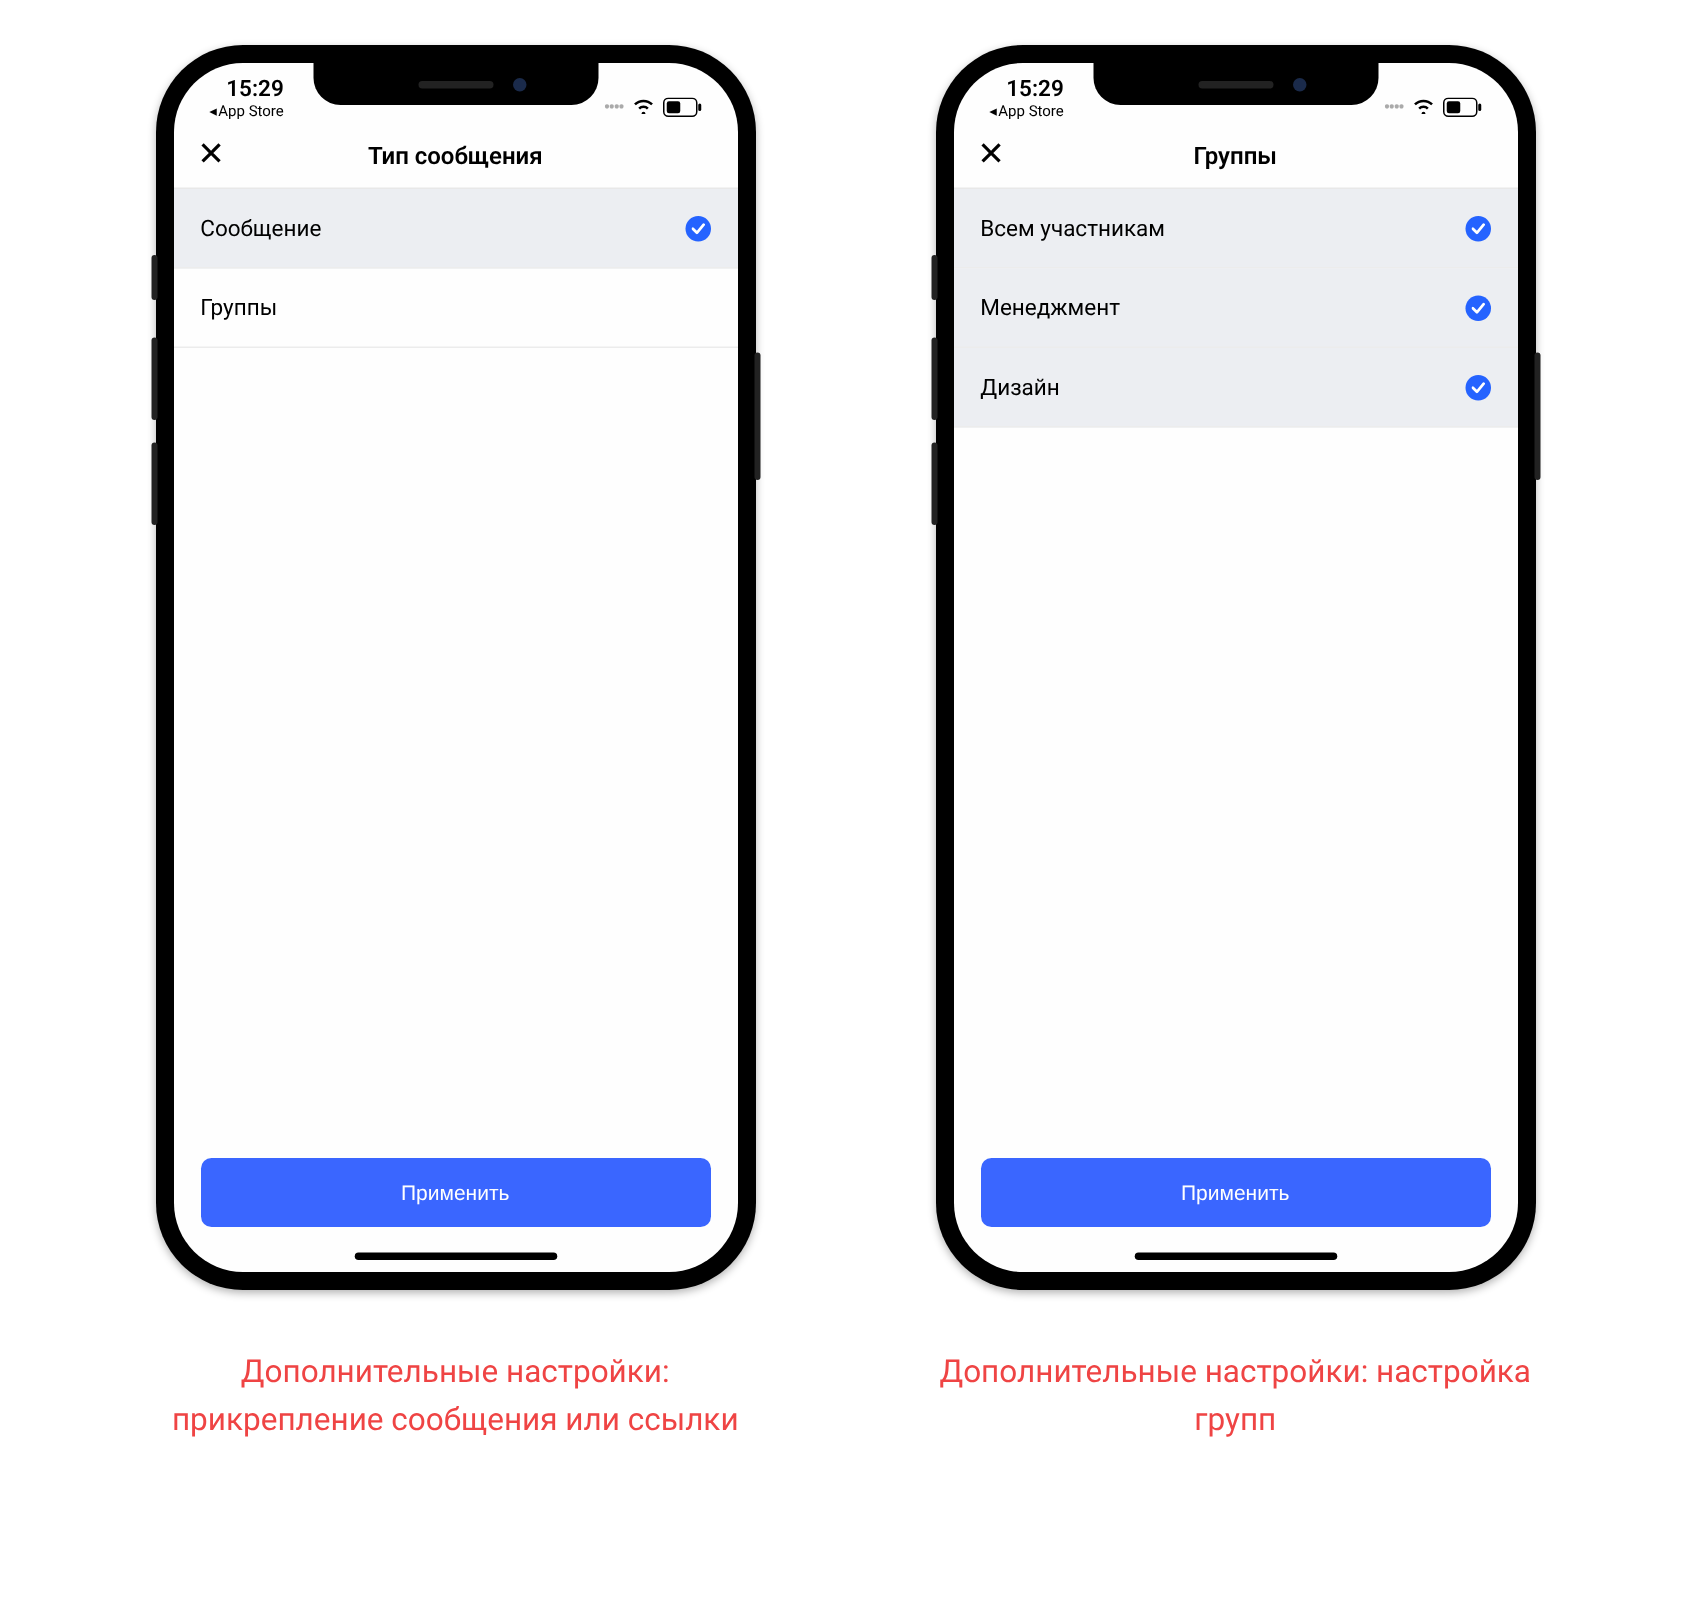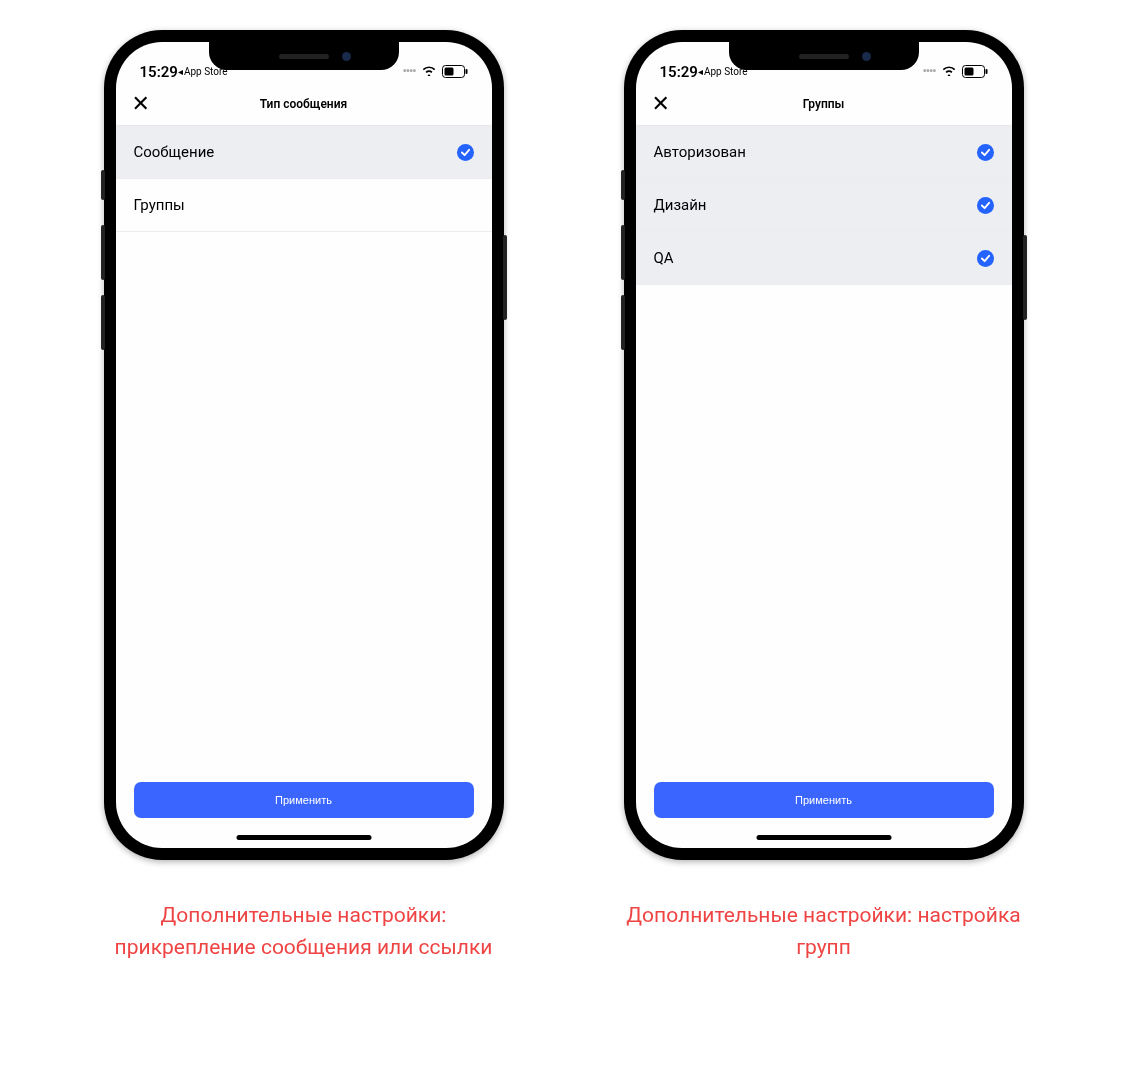"15:29" .status-left { align-items: flex-start -> flex-end; flex-direction: row -> column }
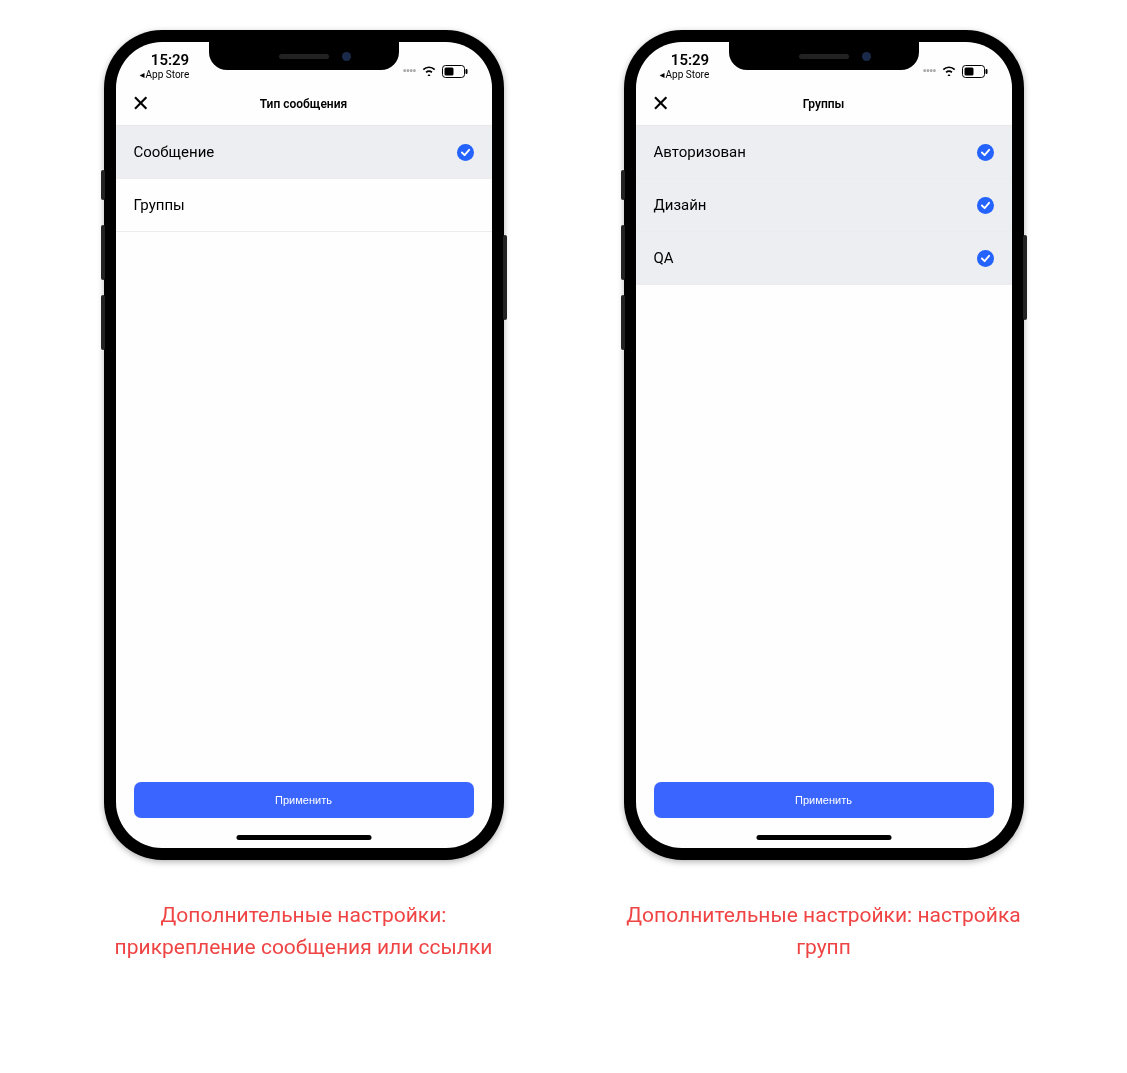"Тип сообщения" .nav-title { font-size: 12px -> 16px }
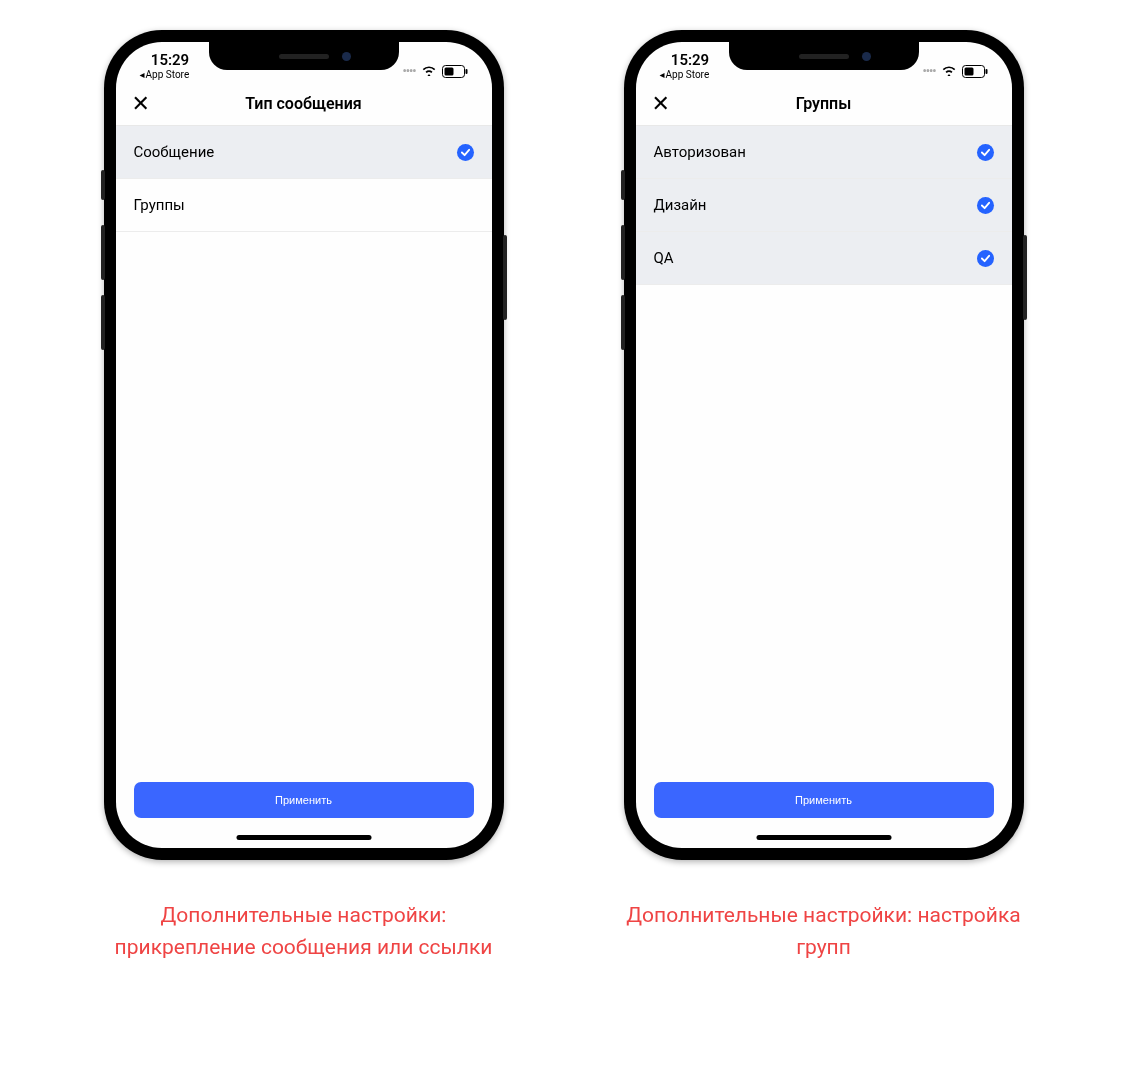"Всем участникам" div.list-row { html: none -> <div> <span>Всем участникам</span> <span> <svg> <path></path> </svg> </span> </div> }
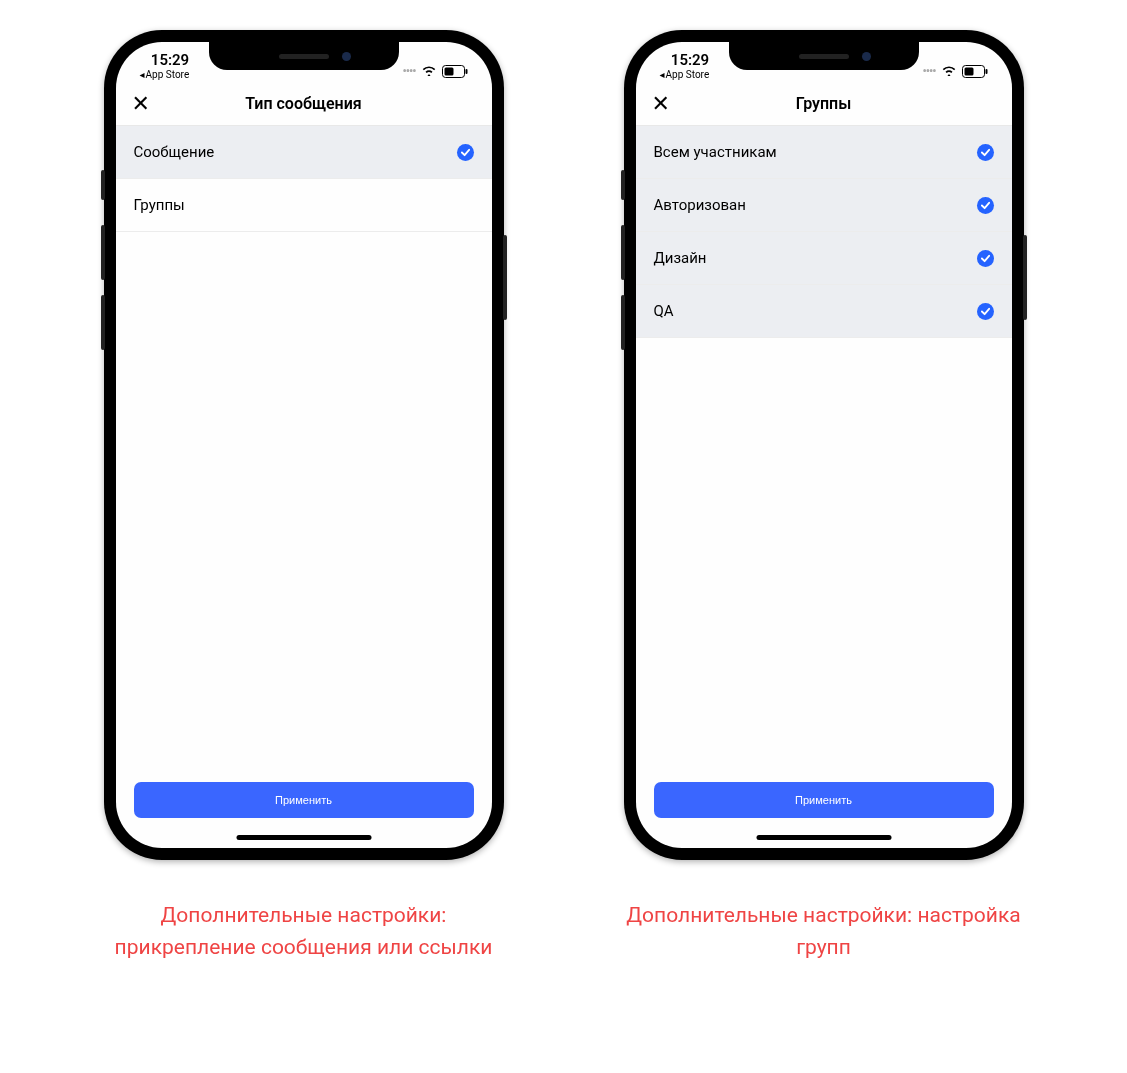"Авторизован" span { text: Авторизован -> Менеджмент }
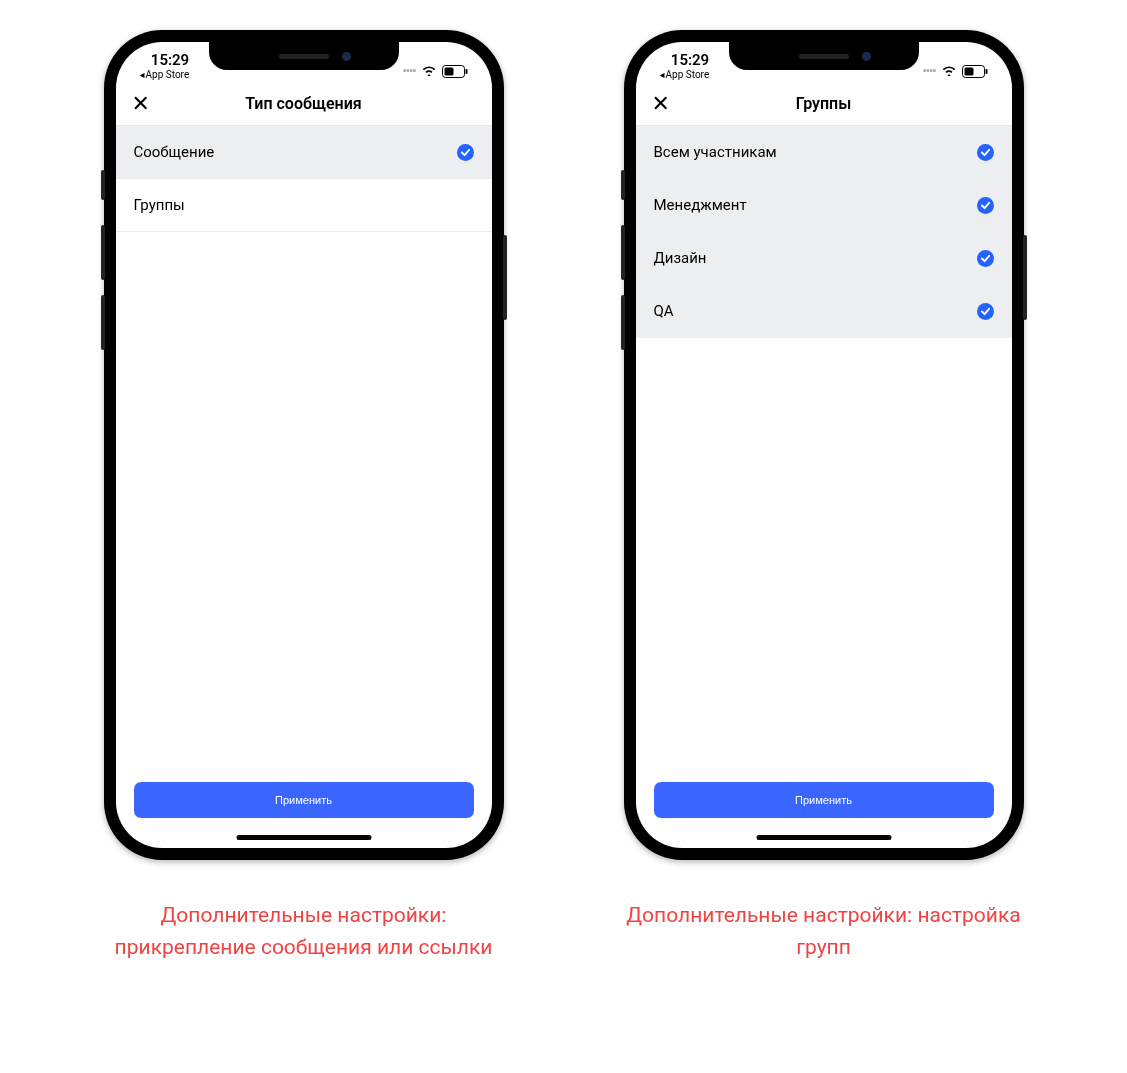"QA" div.list-row { html: <div> <span>QA</span> <span> <svg> <path></path> </svg> </span> </div> -> none }
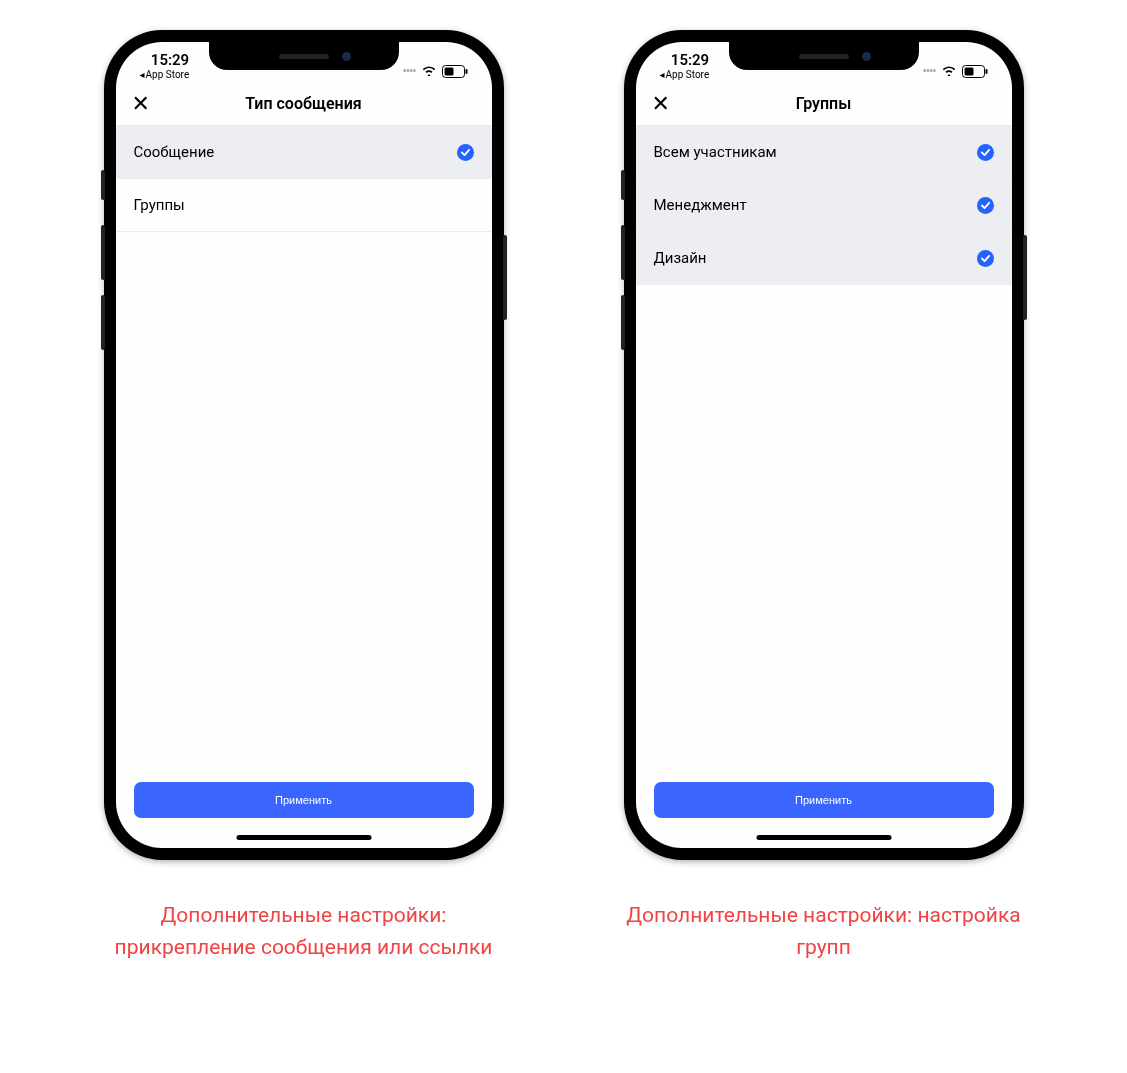"Применить" .apply-btn { font-size: 11px -> 14px; height: 36px -> 46px }
